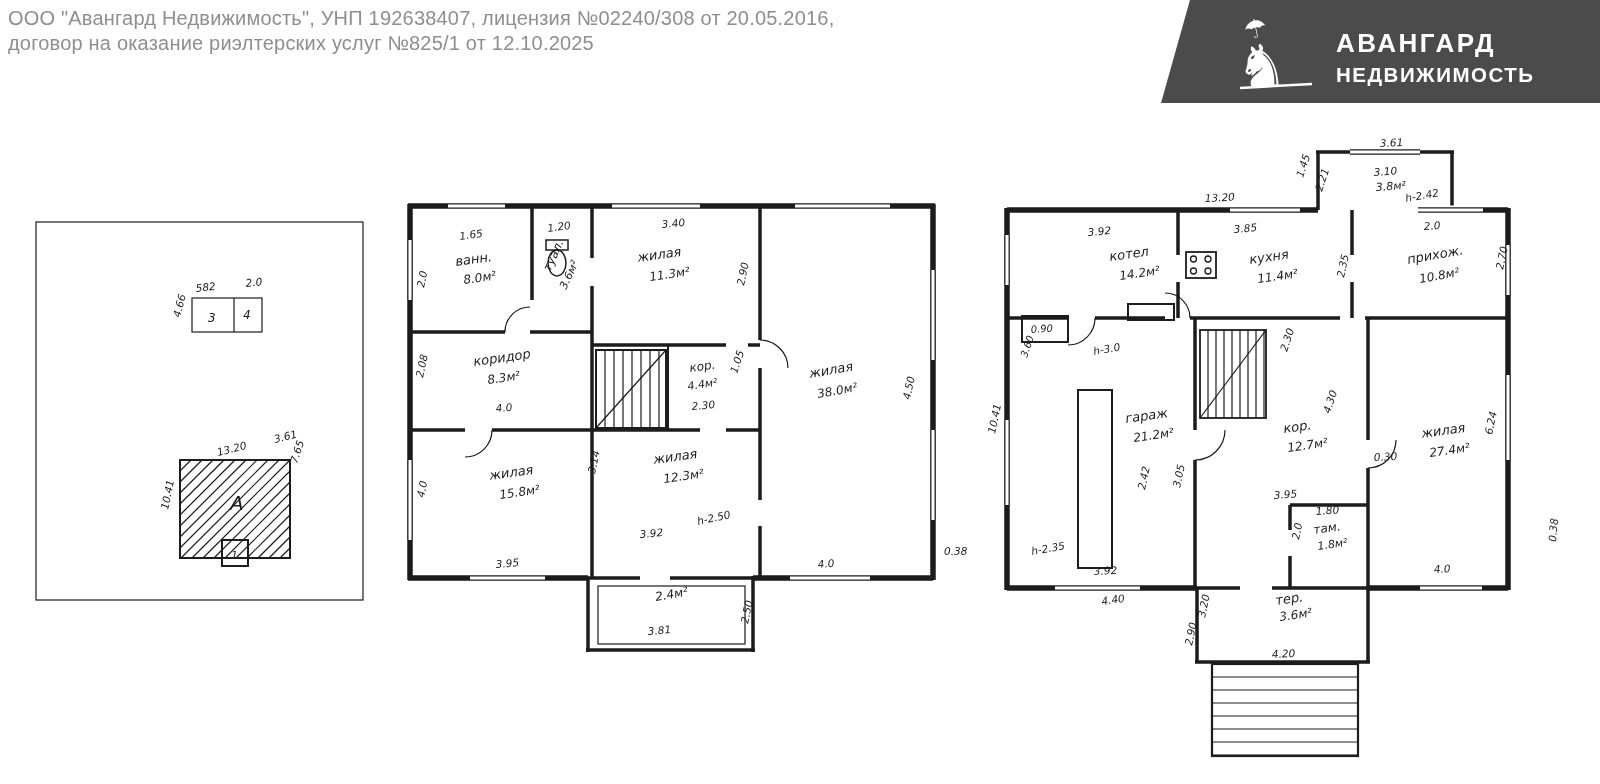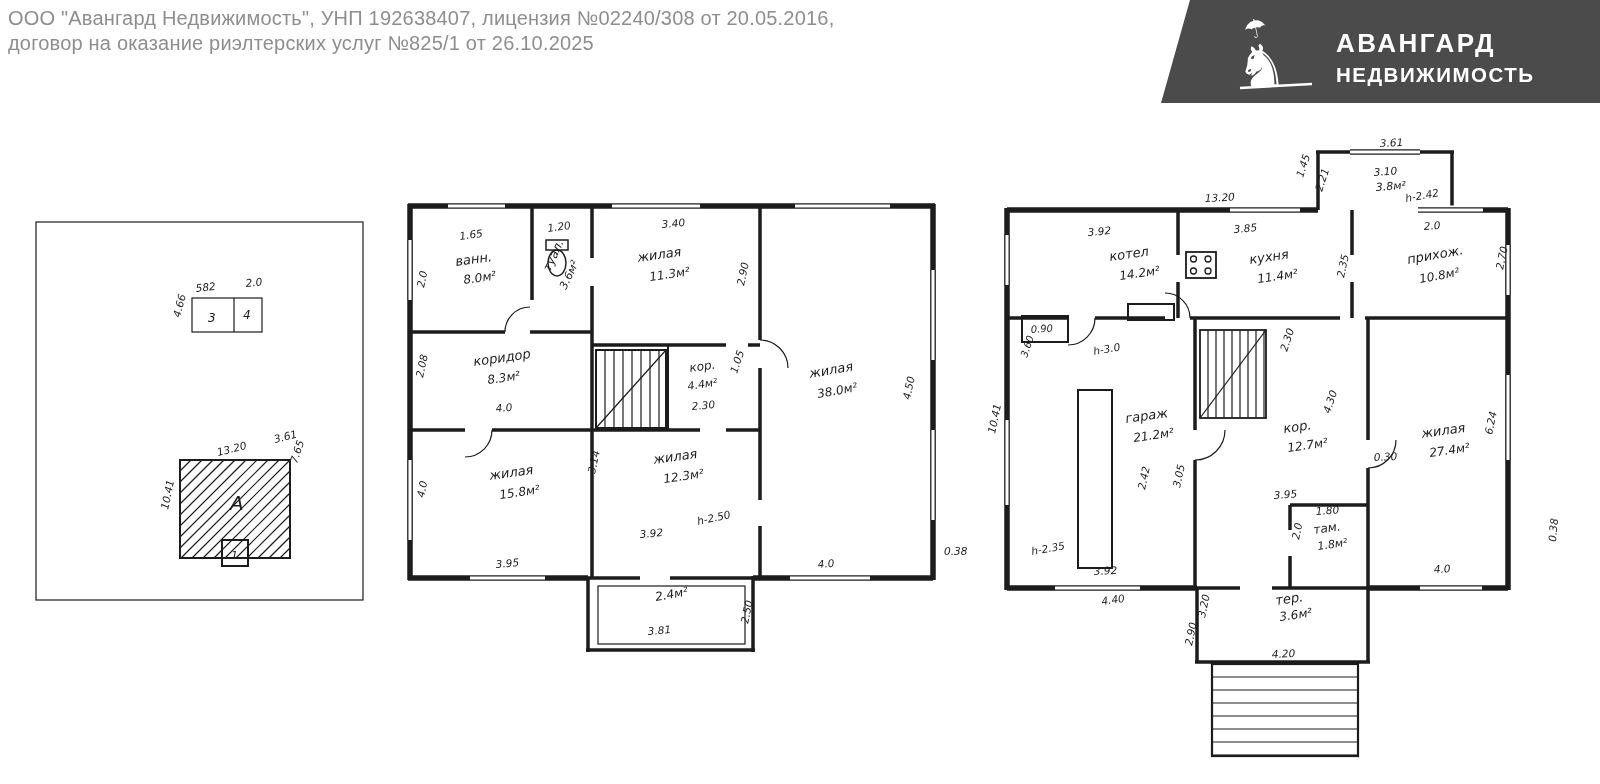"договор на оказание риэлтерских услуг" div { text: 26.10.2025 -> 12.10.2025 }
